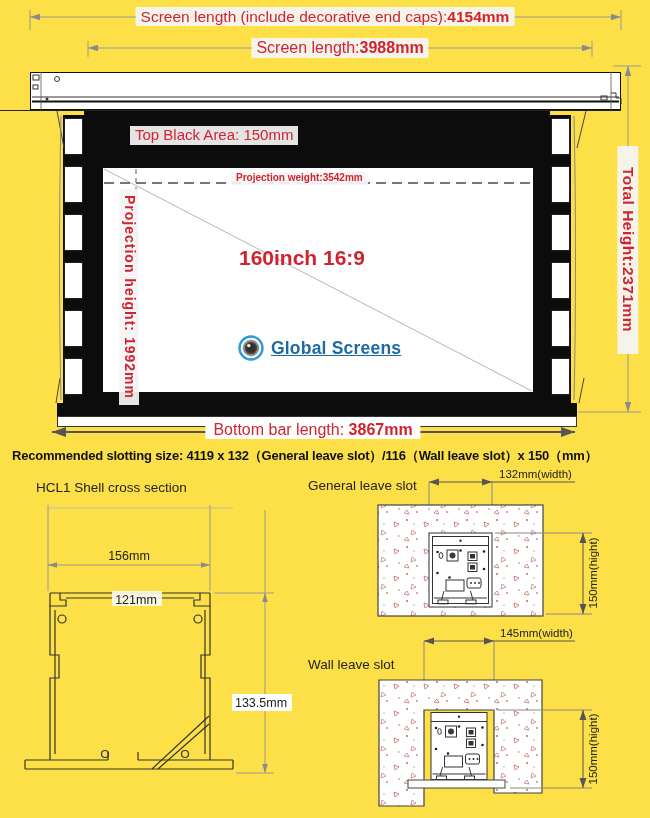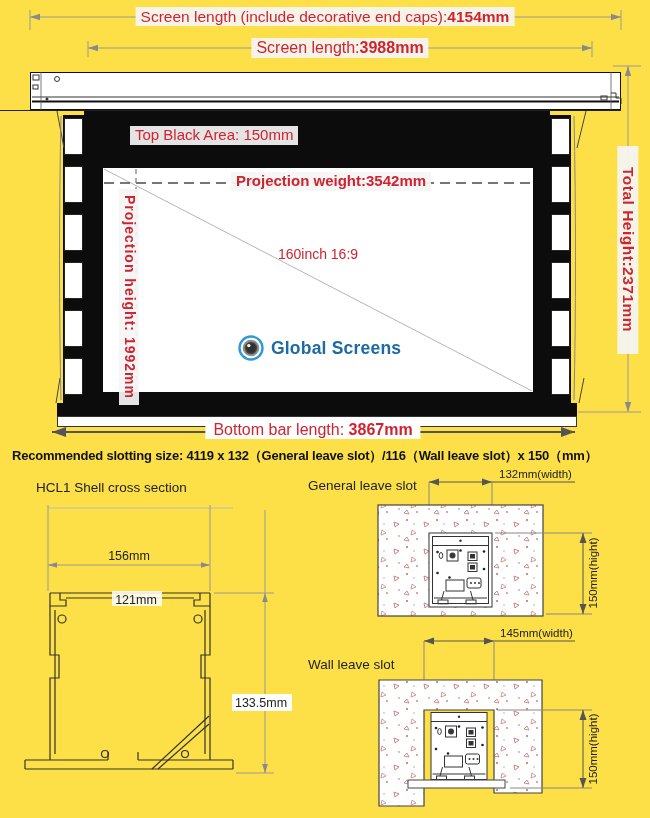"Projection weight:3542mm" div.lbl { font-size: 15px -> 10px }
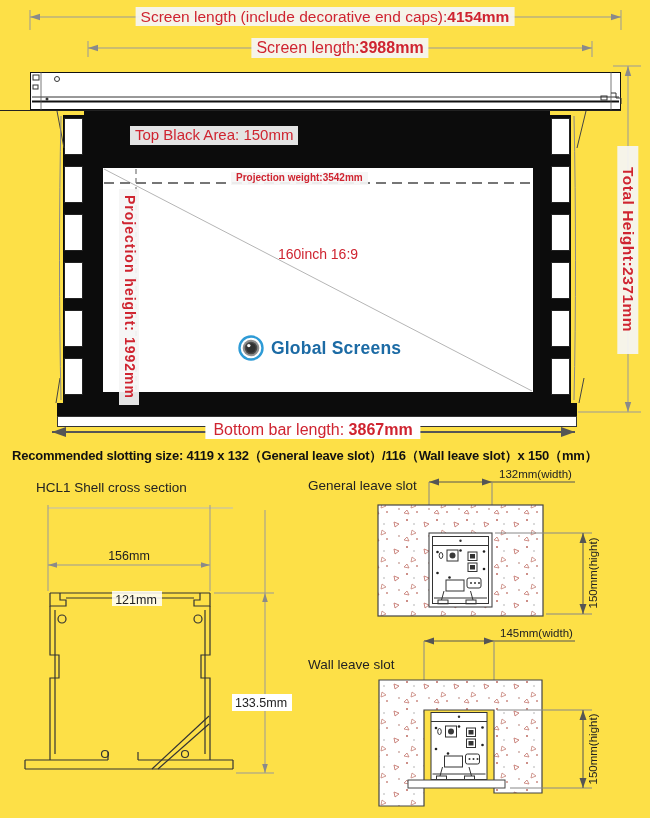"160inch 16:9" div.abs { font-size: 14px -> 21px; font-weight: normal -> bold; left: 318px -> 302px }
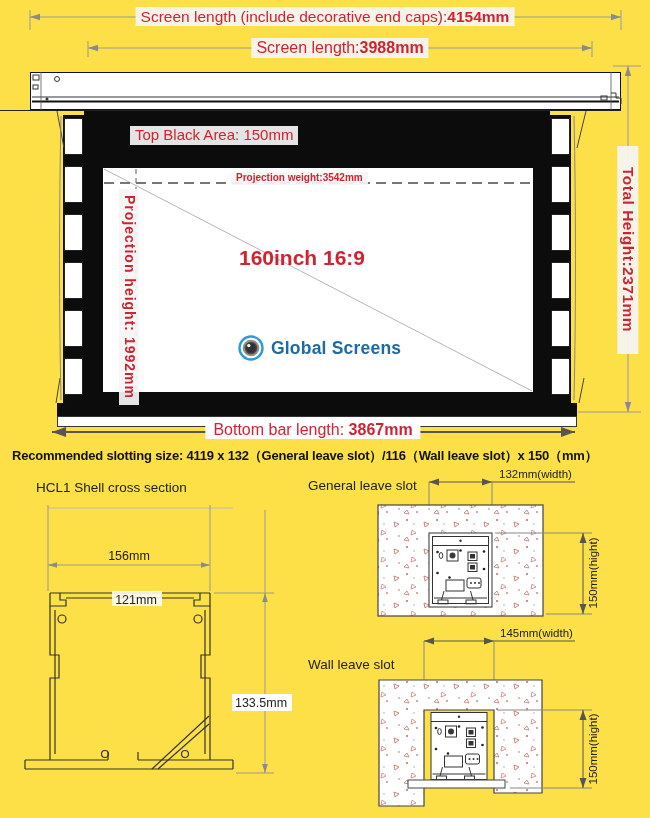"Global Screens" .logo .brand { text-decoration: none -> underline }
